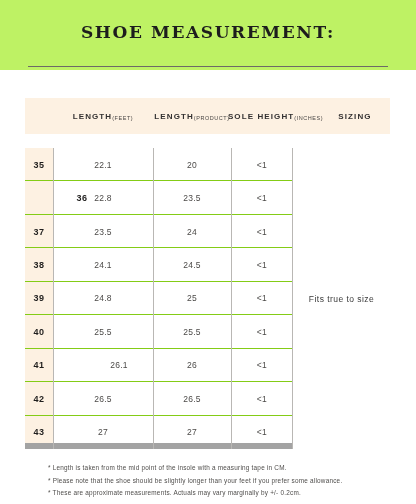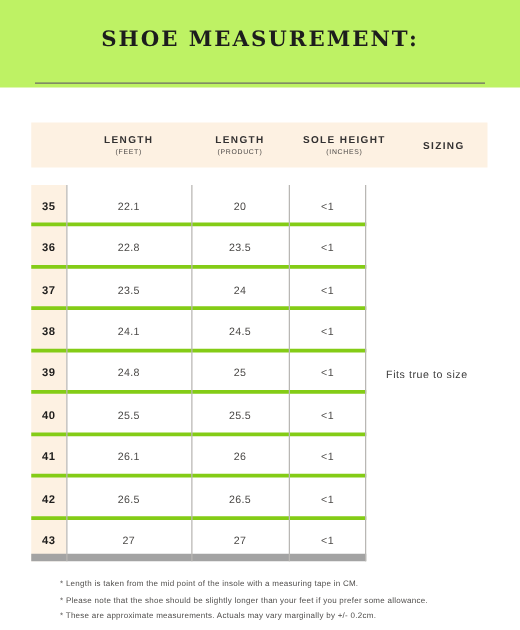"LENGTH" .head-cell { flex-direction: column -> row }
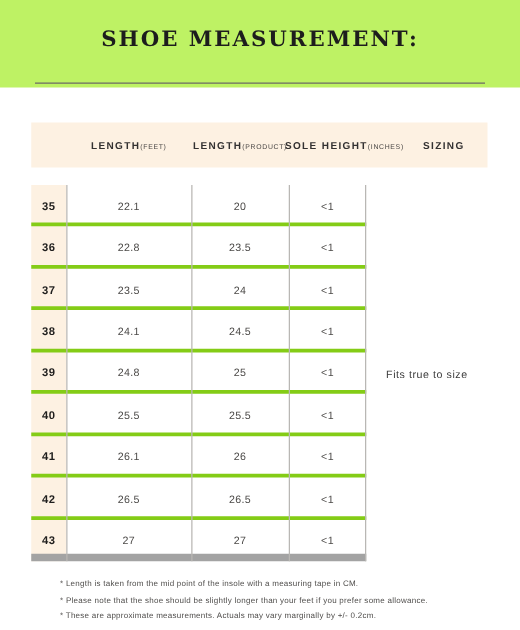"35" .row { border-bottom: 3px solid #84cc16 -> 1px solid #84cc16 }
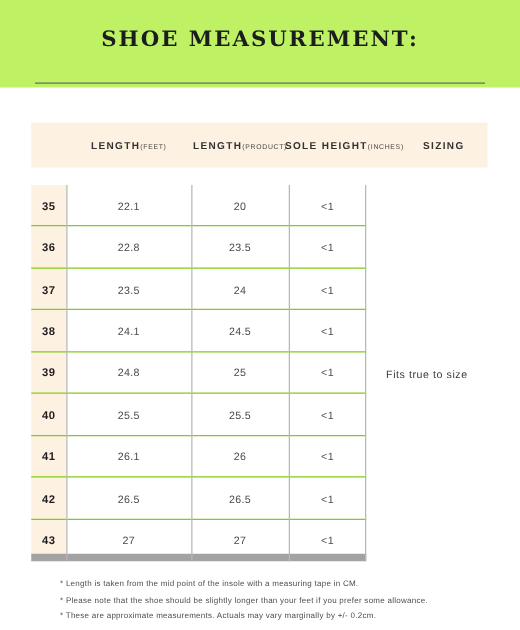"36" div.cell { padding-left: none -> 43px }
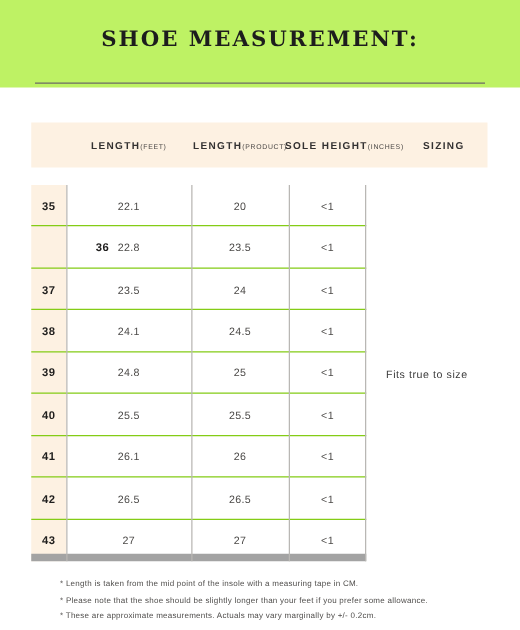"26.1" div.cell { padding-left: none -> 16px }
